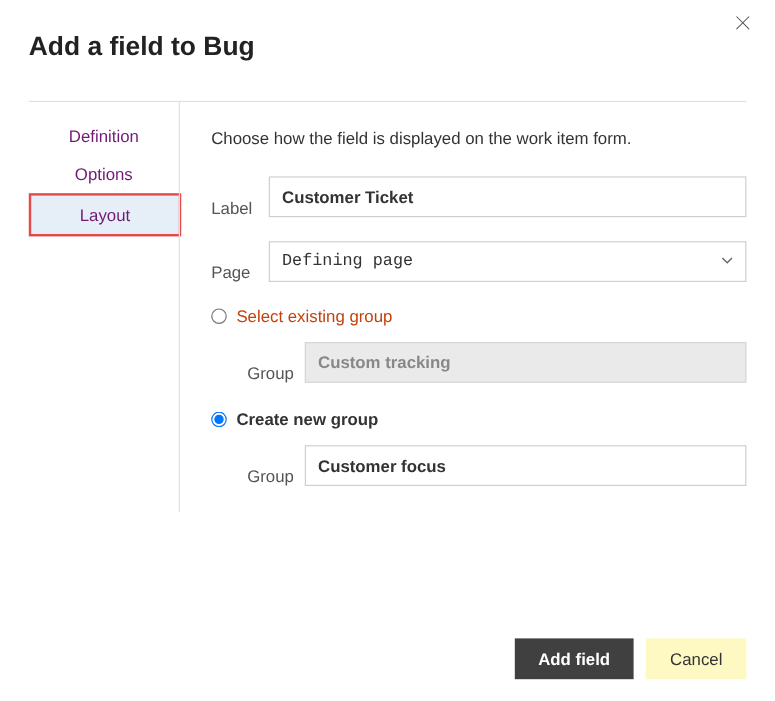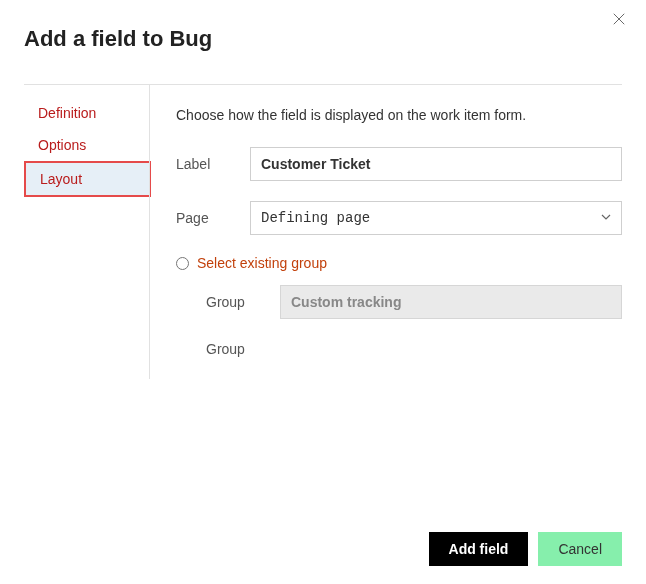"Definition" .sidebar-item { color: #b91c1c -> #701a75; text-align: none -> center }
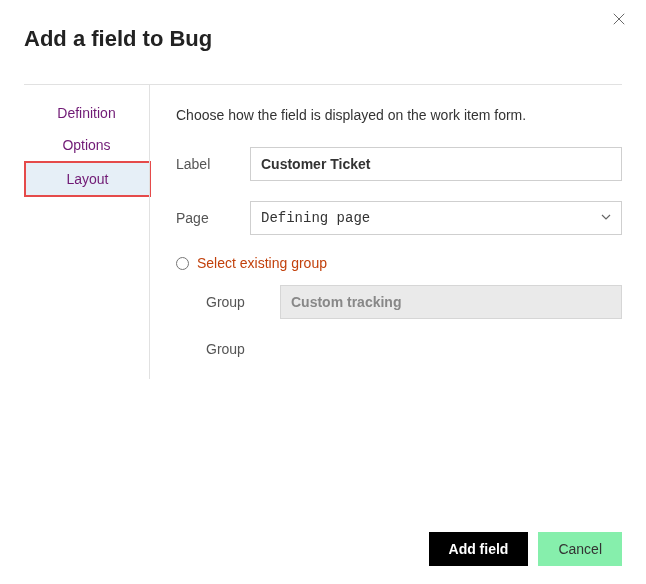"Label" .form-row { align-items: center -> flex-end; gap: 26px -> none }
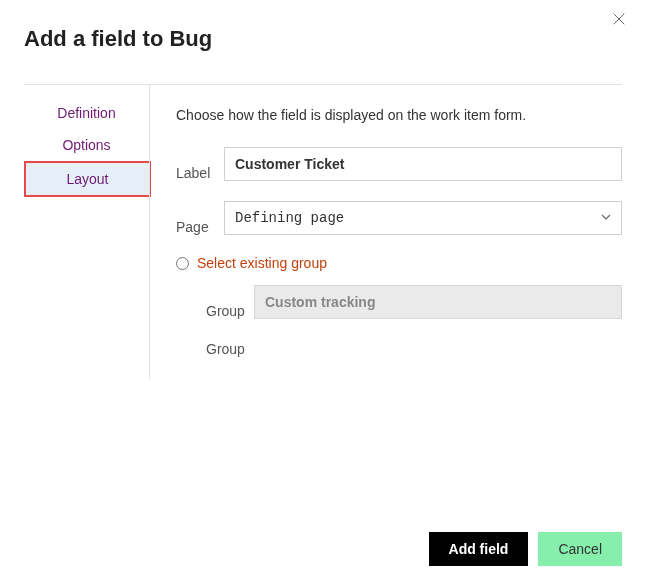"Create new group" div.radio-row { html: none -> <div> <input> <span>Create new group</span> </div> }
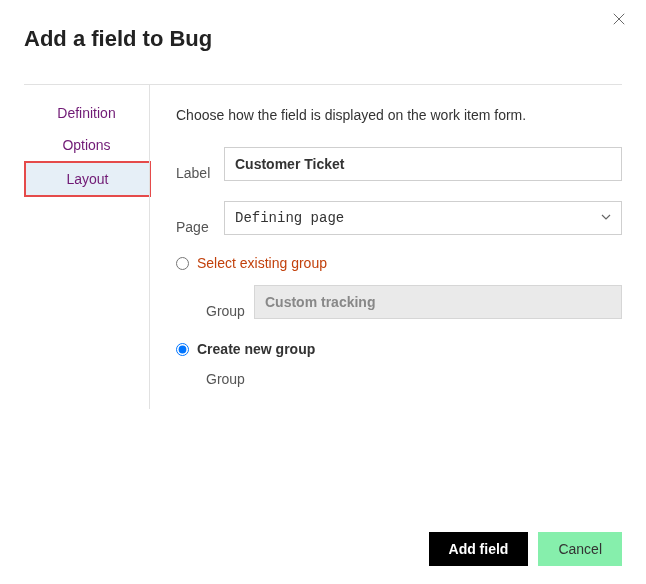"Customer focus" input.text-input { html: none -> <input> }
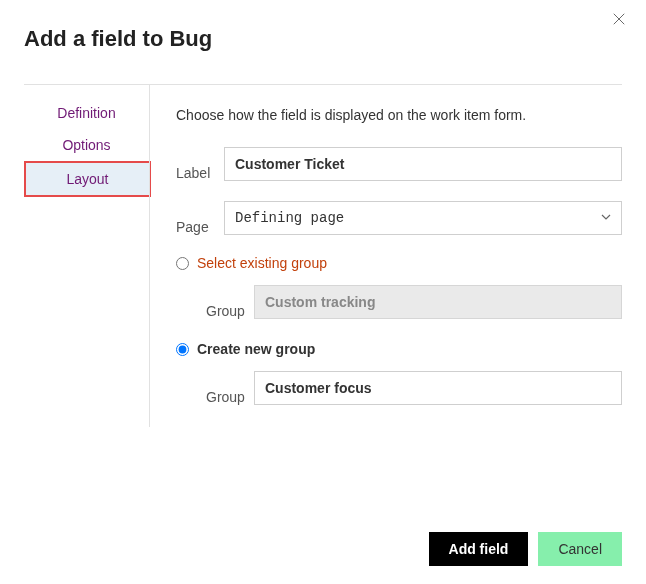"Add field" .btn-primary { background: #000000 -> #404040 }
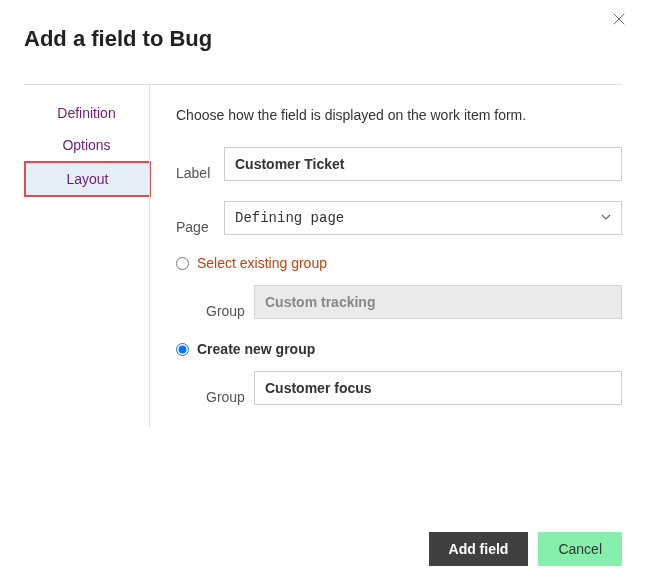"Cancel" .btn-secondary { background: #86efac -> #fef9c3 }
